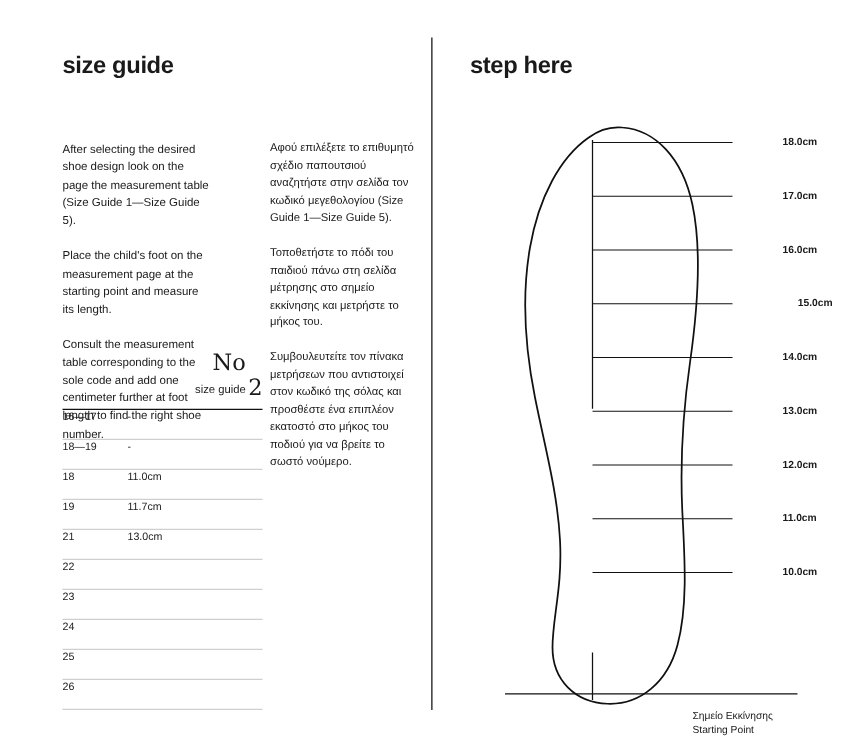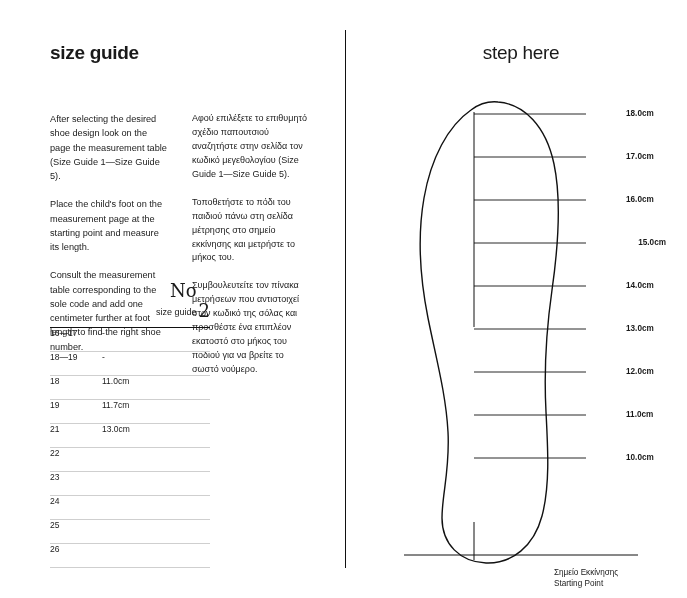"step here" .right-title { font-weight: normal -> bold; text-align: center -> none }
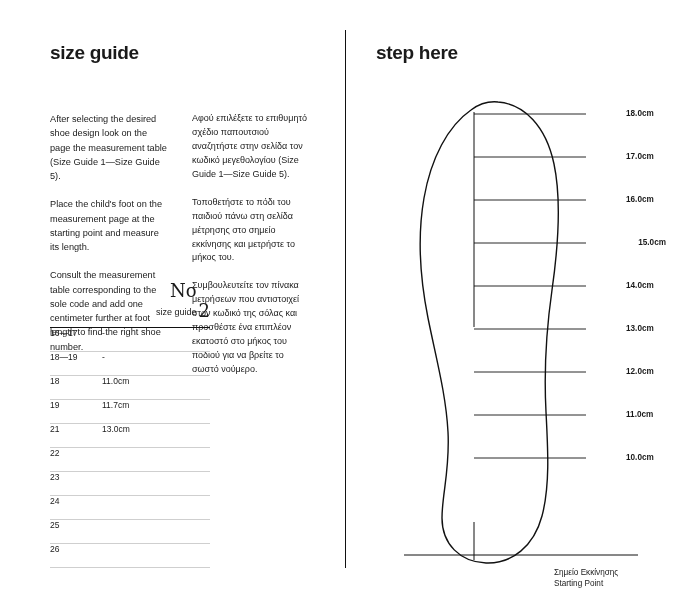"After selecting the desired shoe" .columns { gap: 24px -> 48px }
